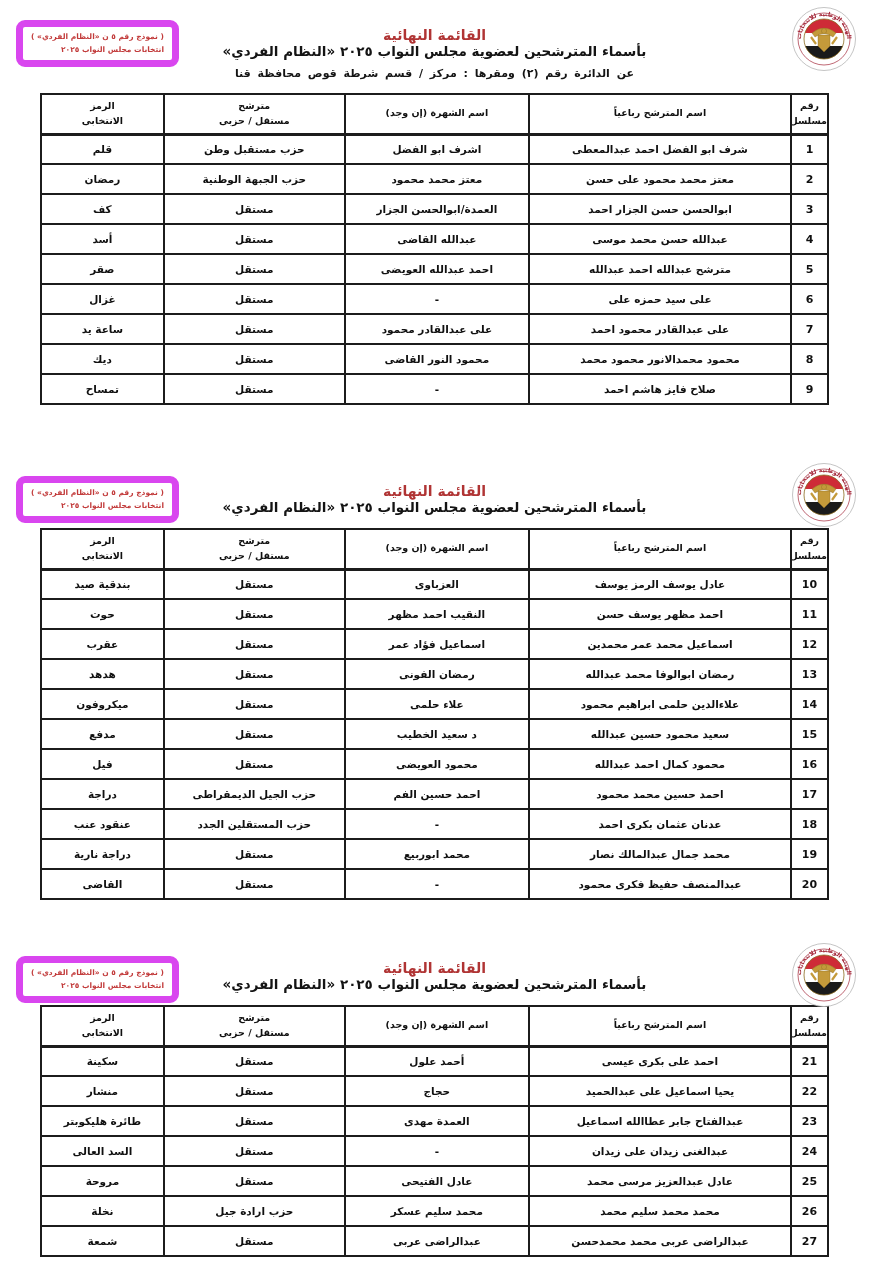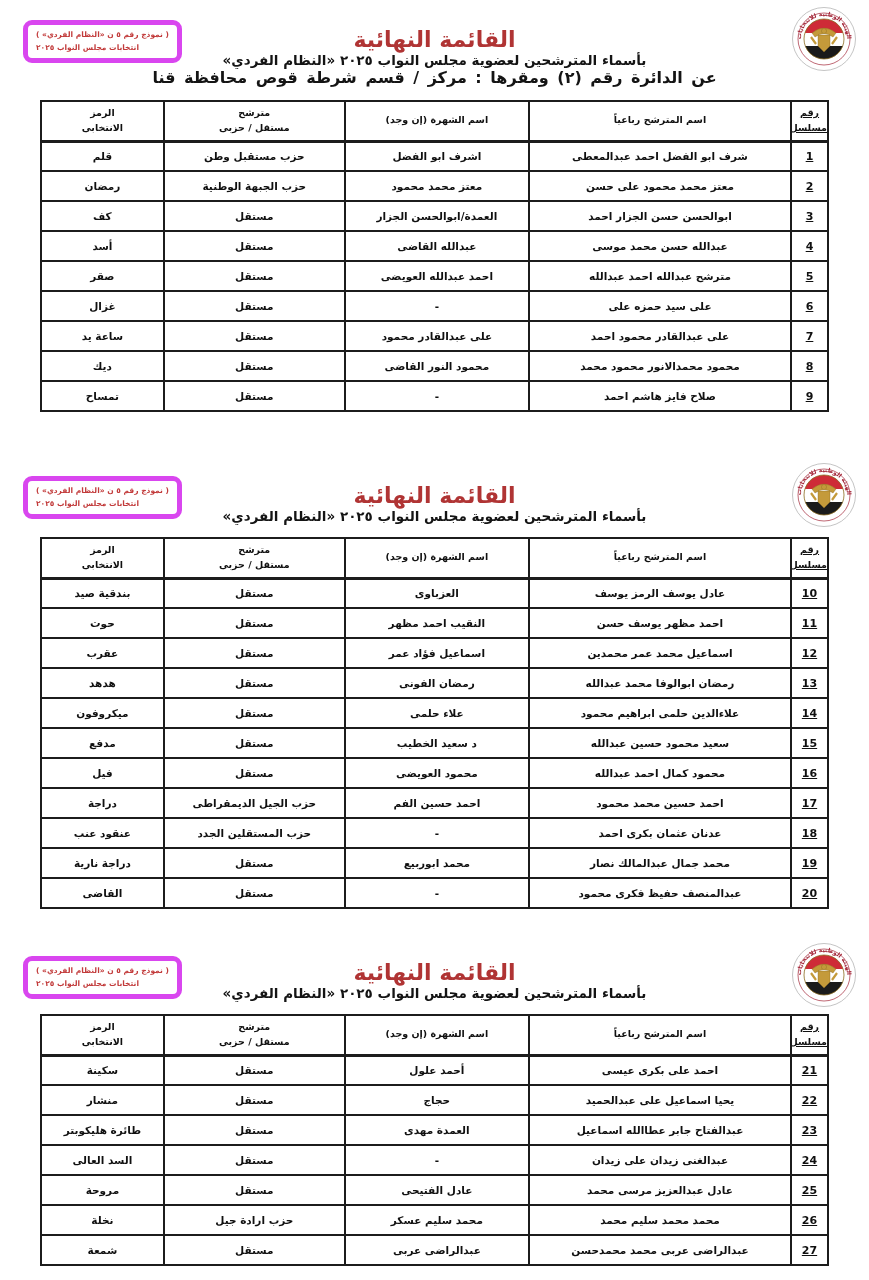"( نموذج رقم ٥ ن" .stamp { border: 5px solid #d946ef -> 7px solid #d946ef; margin-left: 7px -> none; text-align: left -> right }
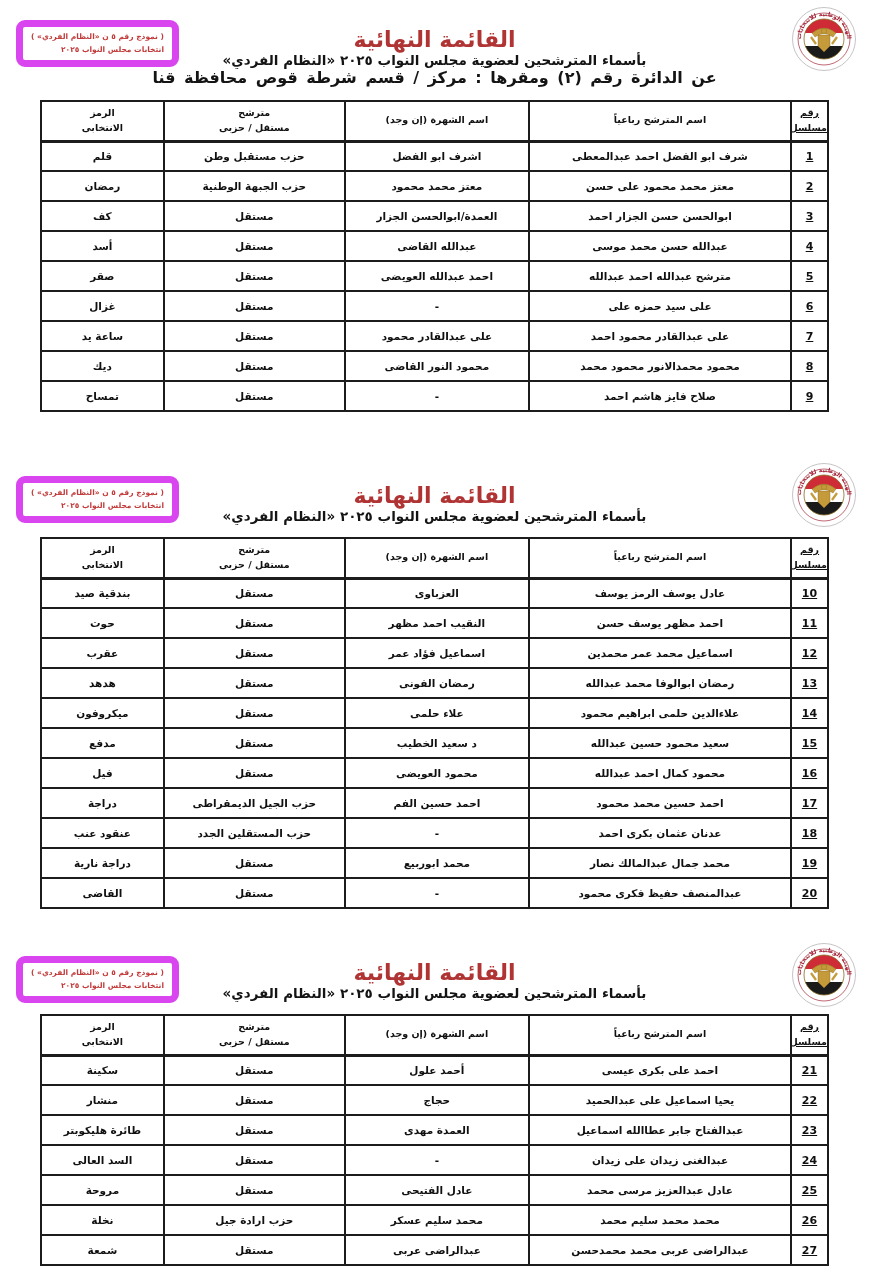"القائمة النهائية" .title { font-size: 22px -> 14px }
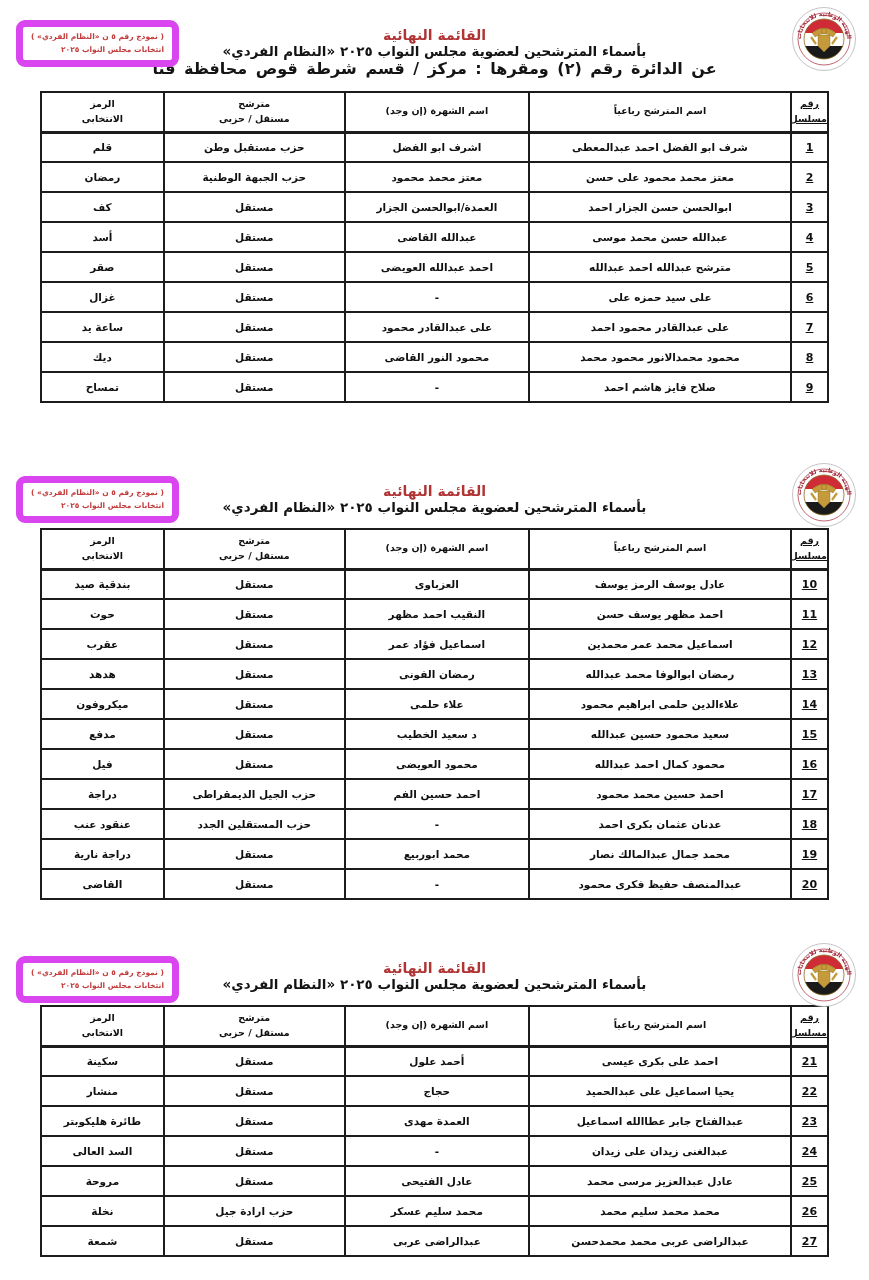"عن الدائرة رقم (٢) ومقرها" .district { font-size: 16px -> 11px; margin-top: 0 -> 8px }
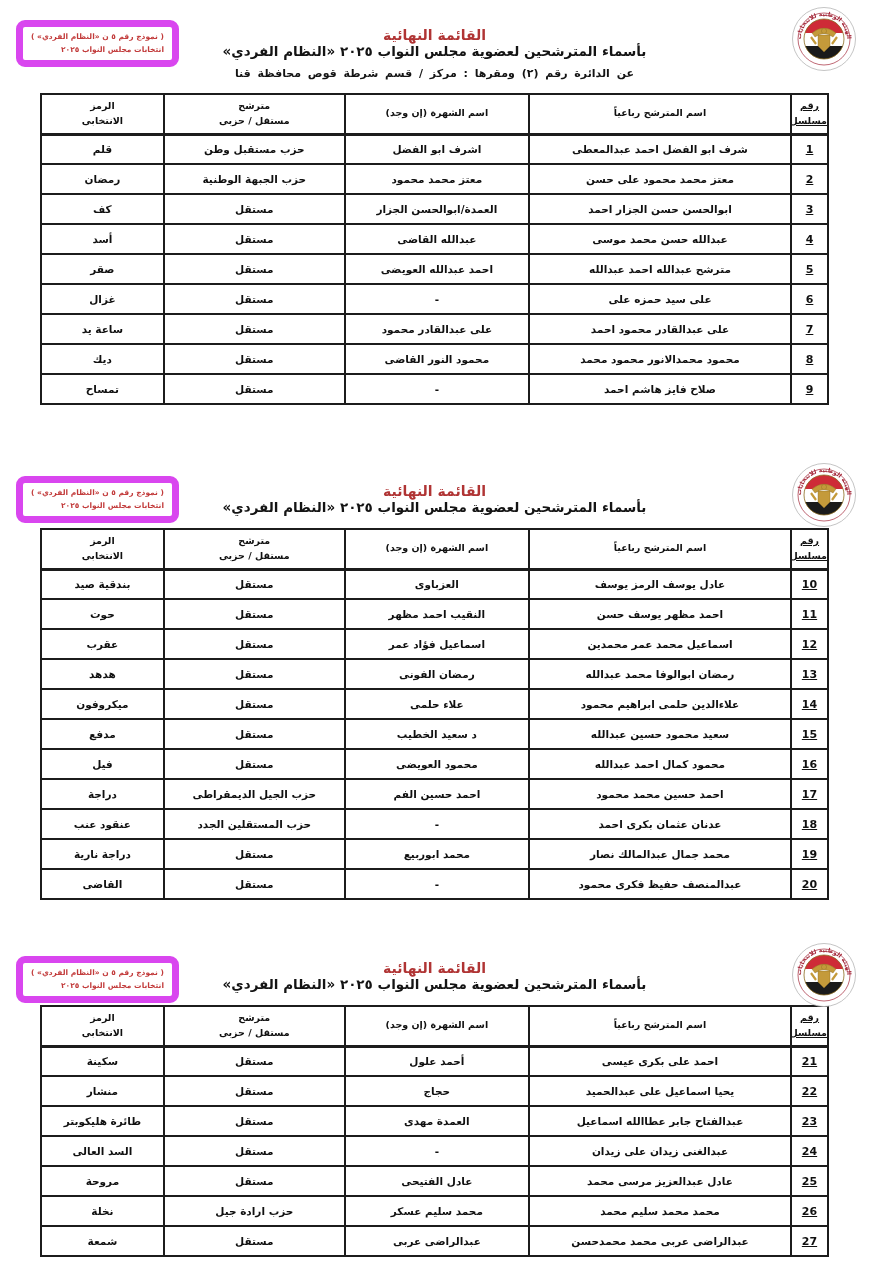"رقم" .col-serial { text-decoration: underline -> none }
